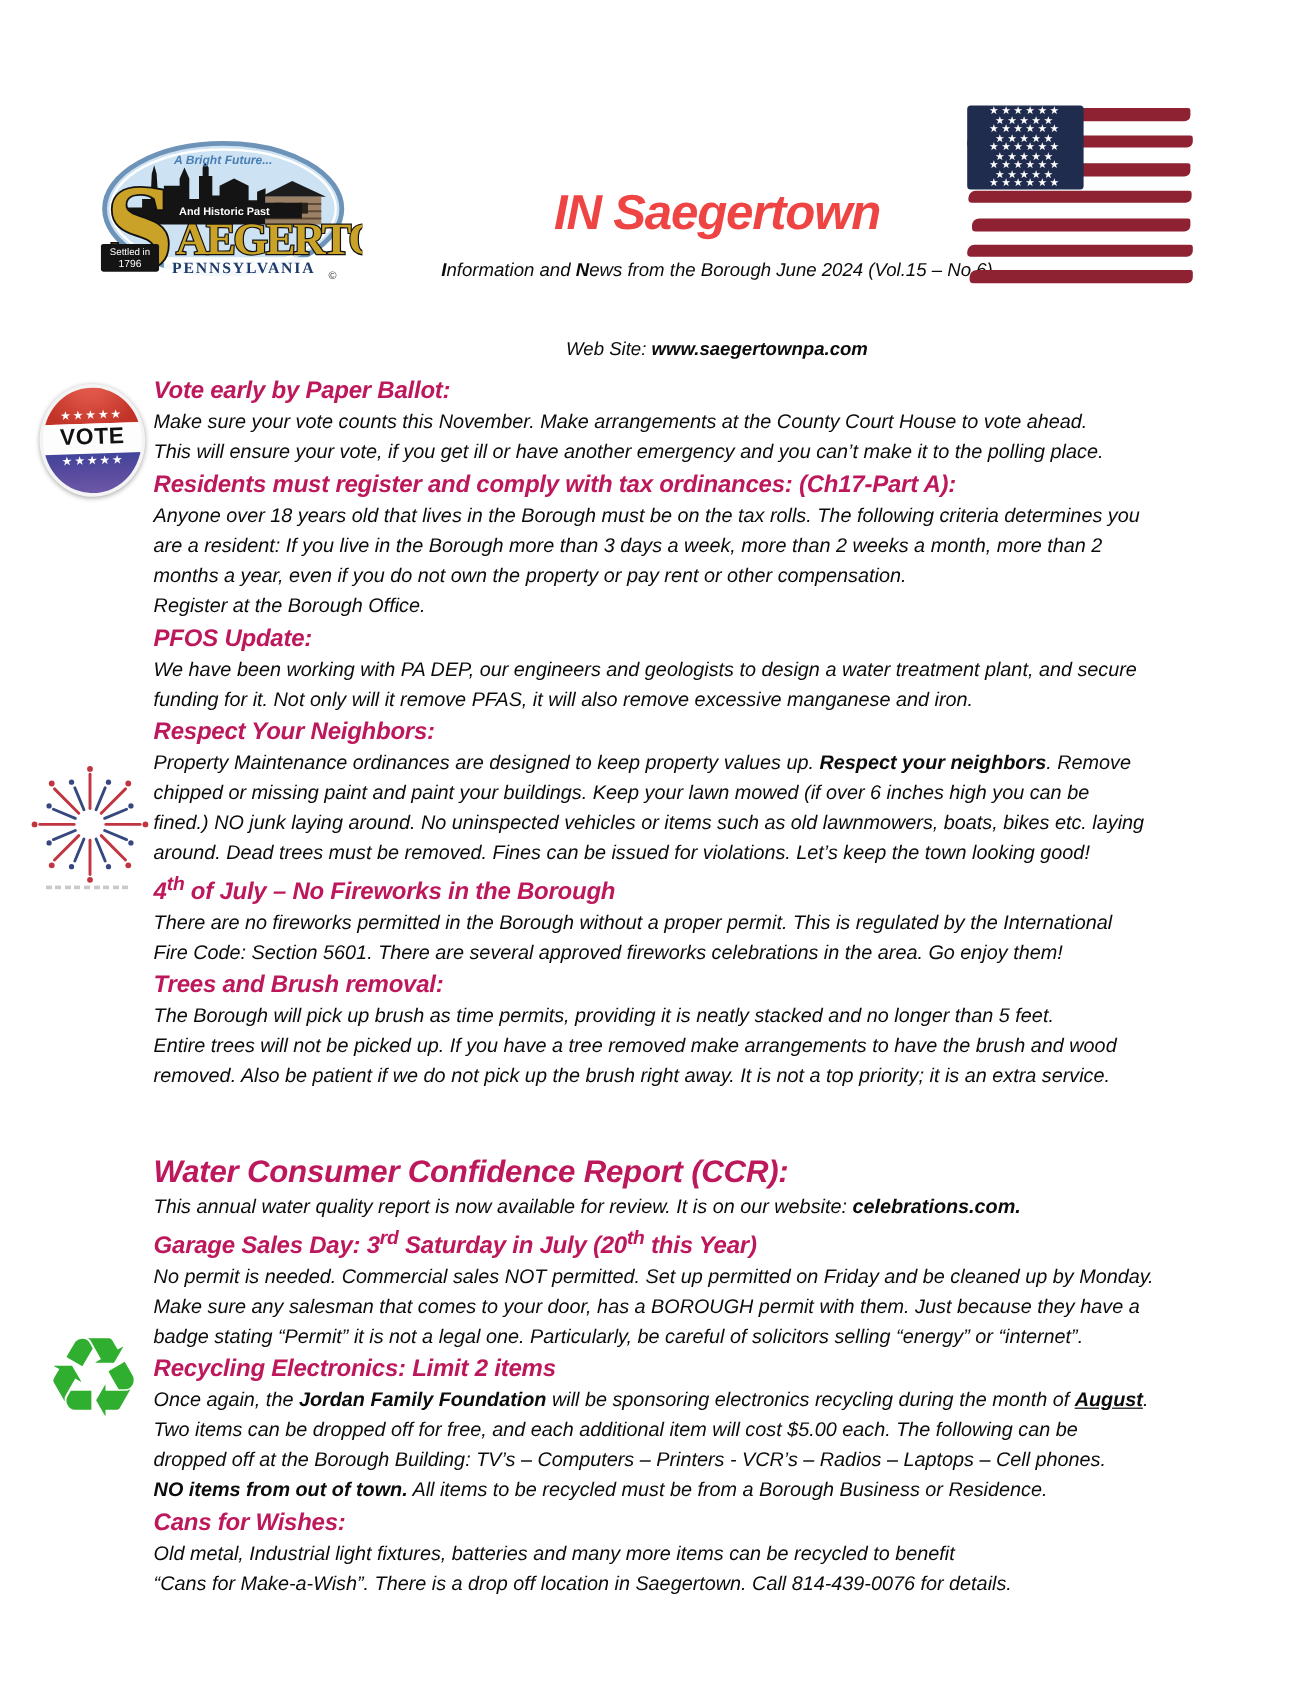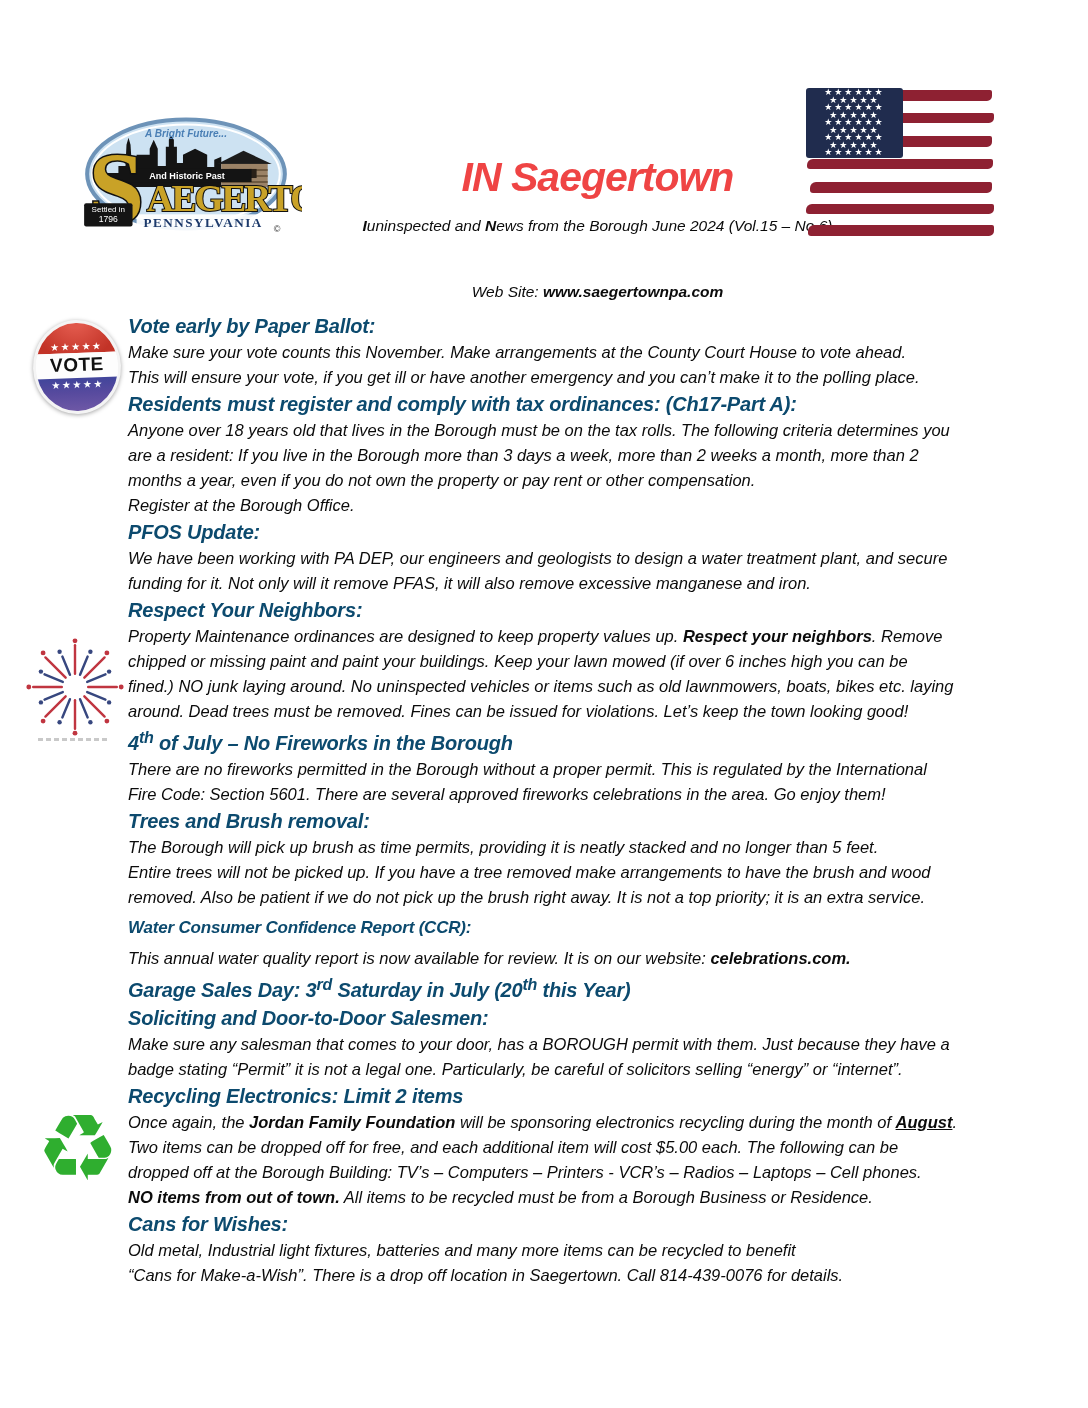"uninspected and" span { text: uninspected -> nformation }
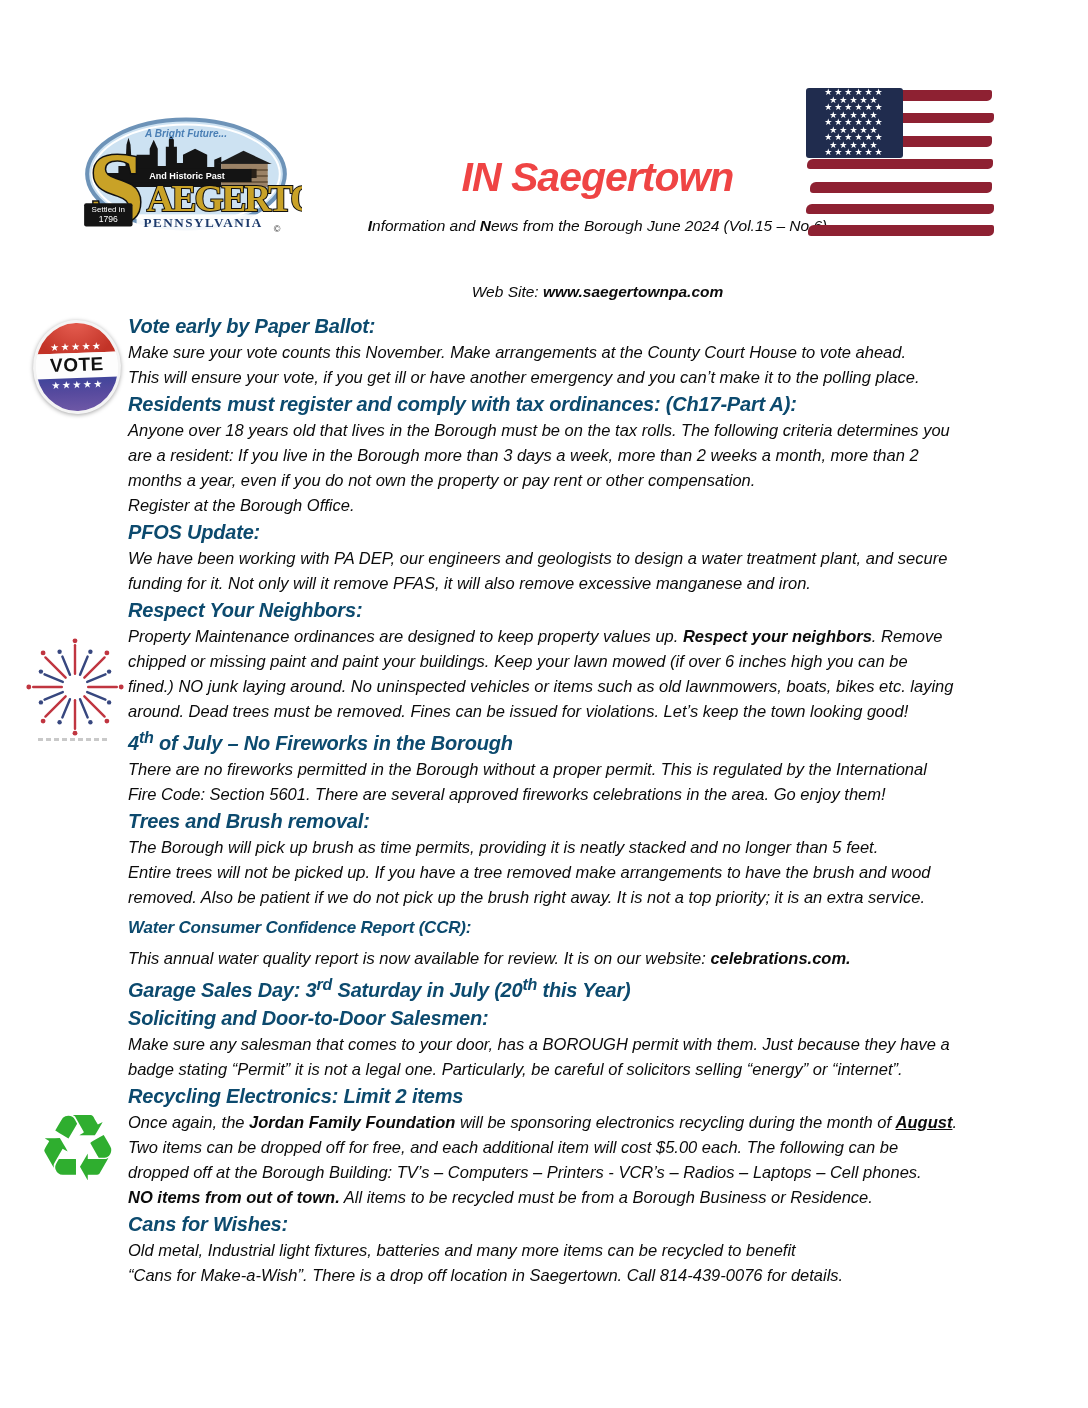"Vote early by Paper Ballot:" .h { color: #0c4a6e -> #be185d }
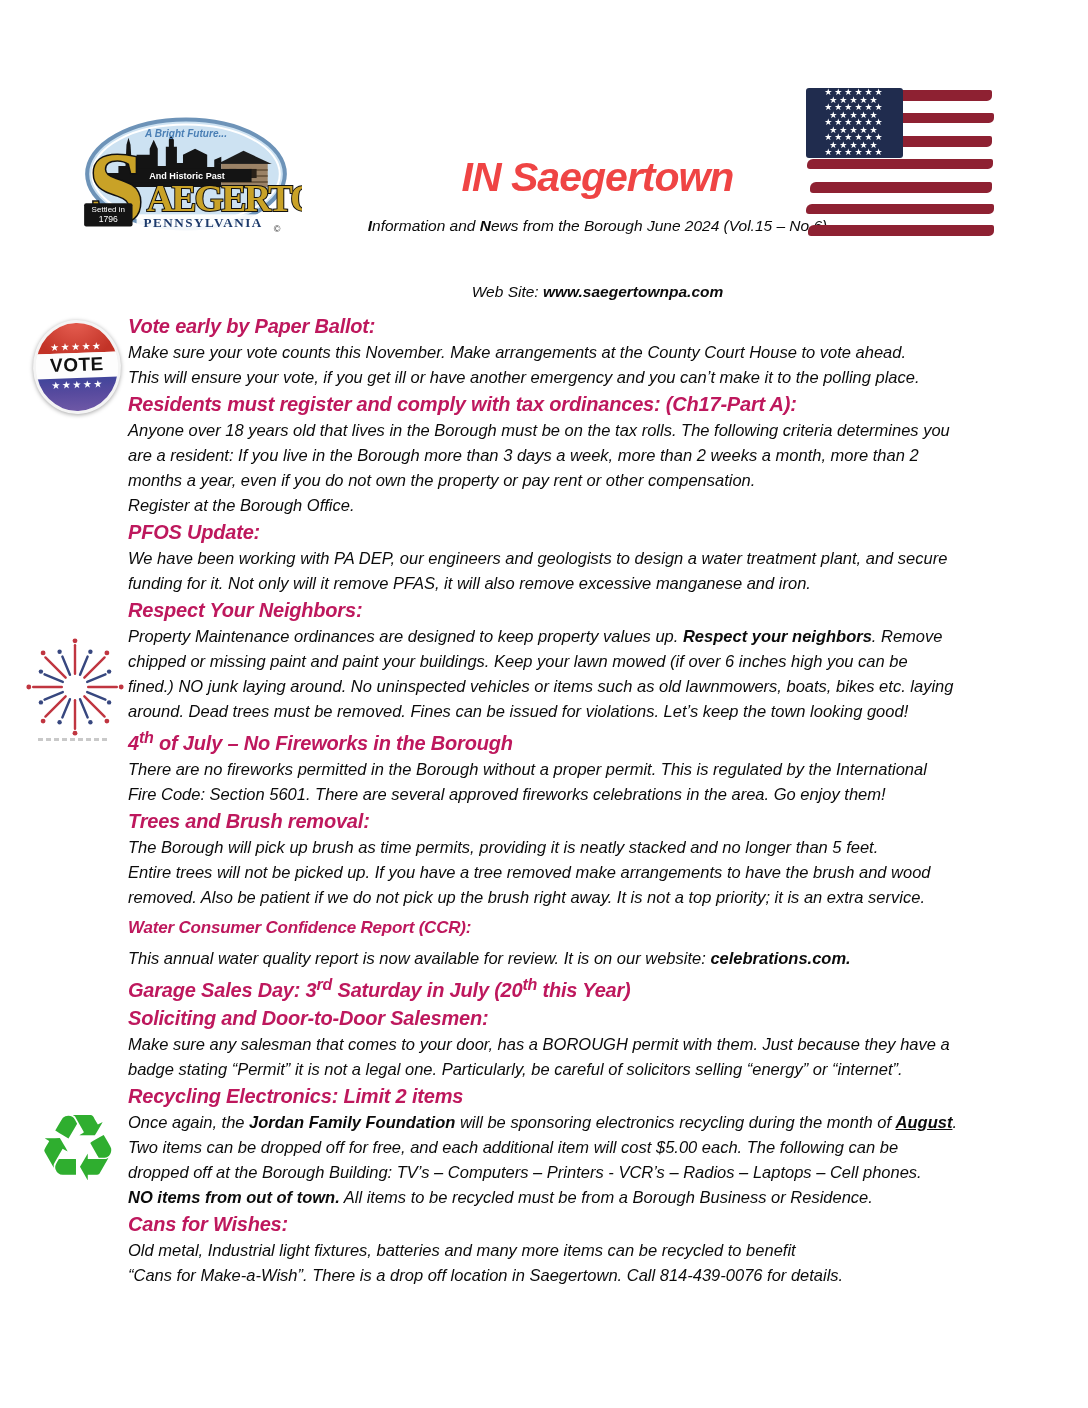"Water Consumer Confidence Report (CCR):" .h.big { font-size: 17px -> 26px; margin-top: none -> 48px }
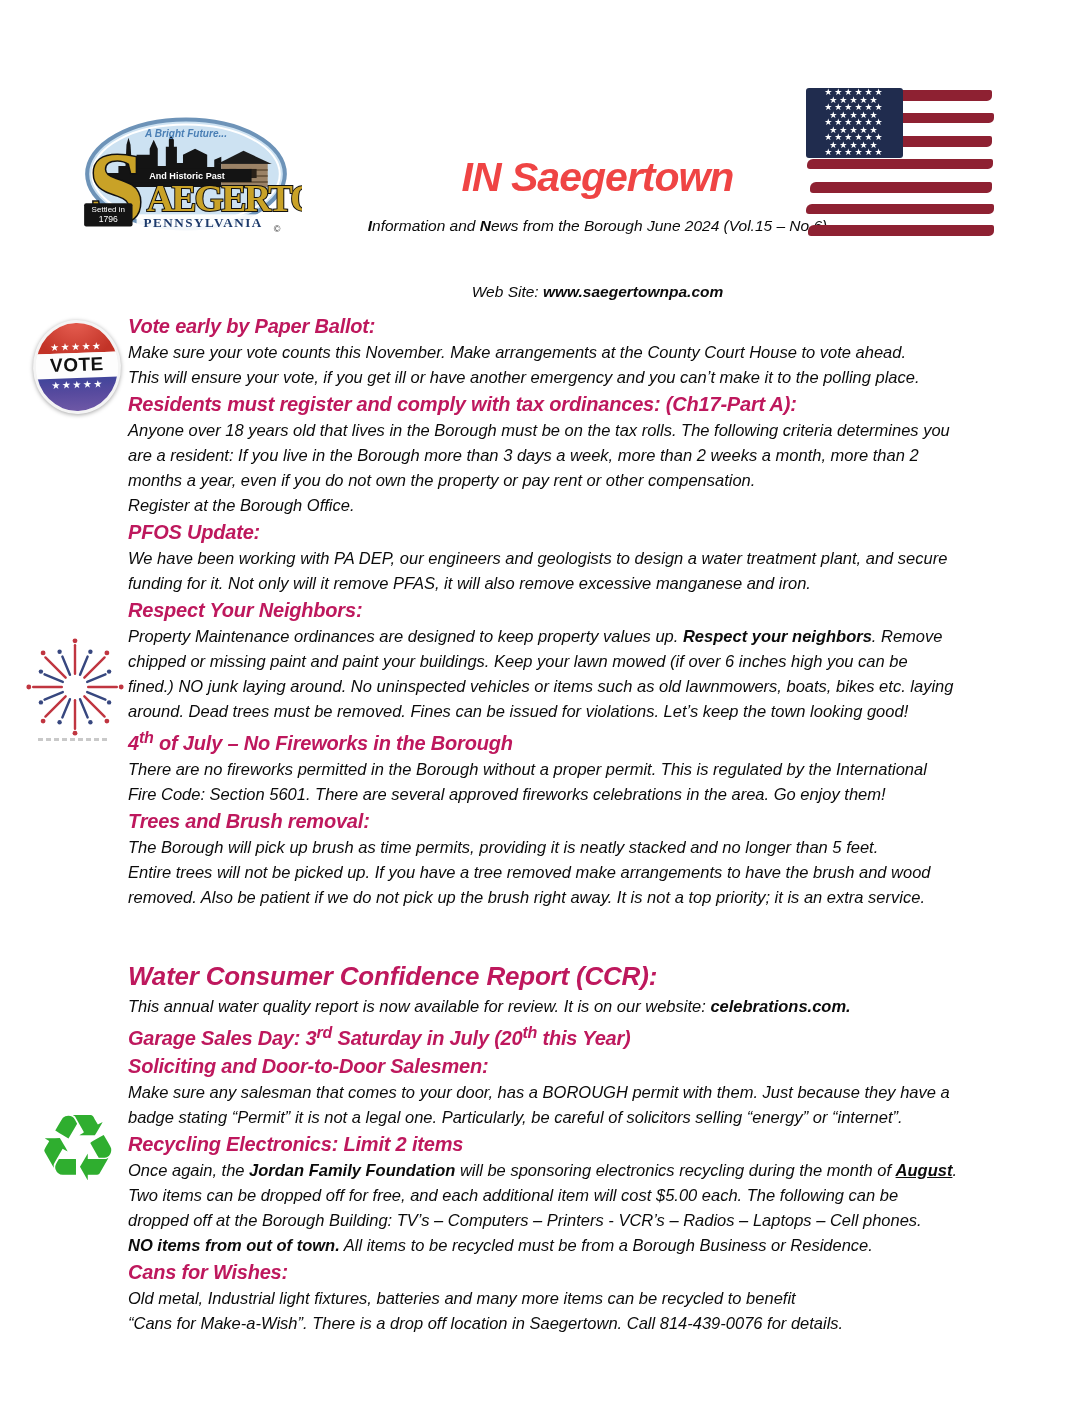"No permit is needed. Commercial" p.p { html: none -> <p><span>No permit is needed. Commercial sales NOT permitted. Set up permitted on Friday and be cleaned up by Monday.</span></p> }
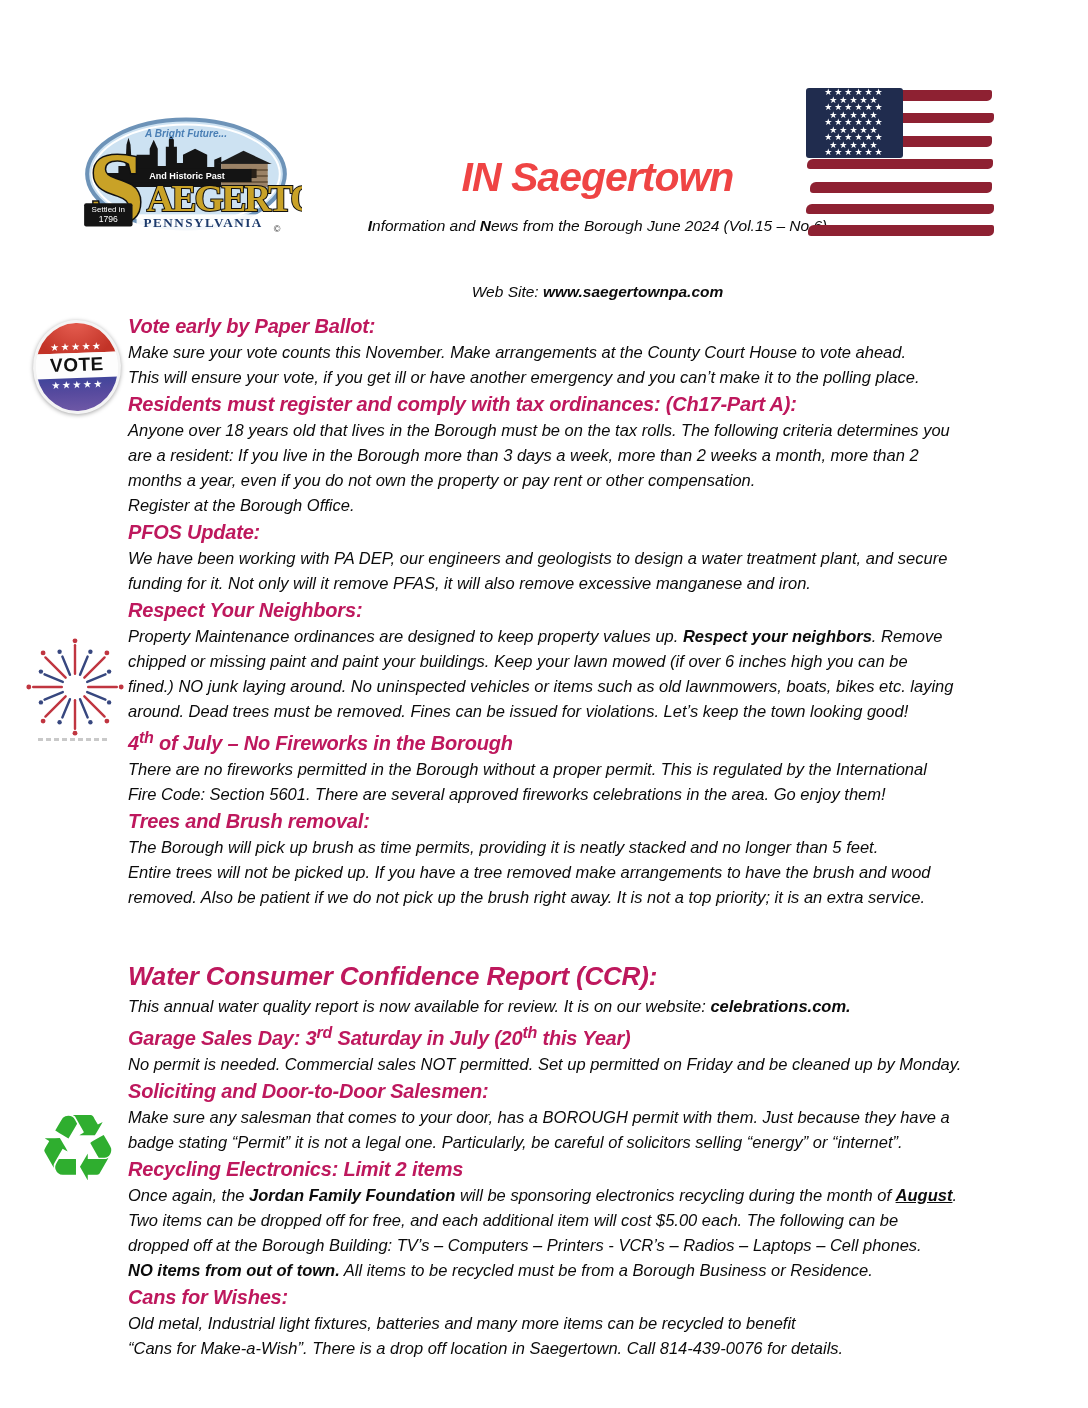"Soliciting and Door-to-Door Salesmen:" h2.h { html: <h2><span>Soliciting and Door-to-Door Salesmen:</span></h2> -> none }
